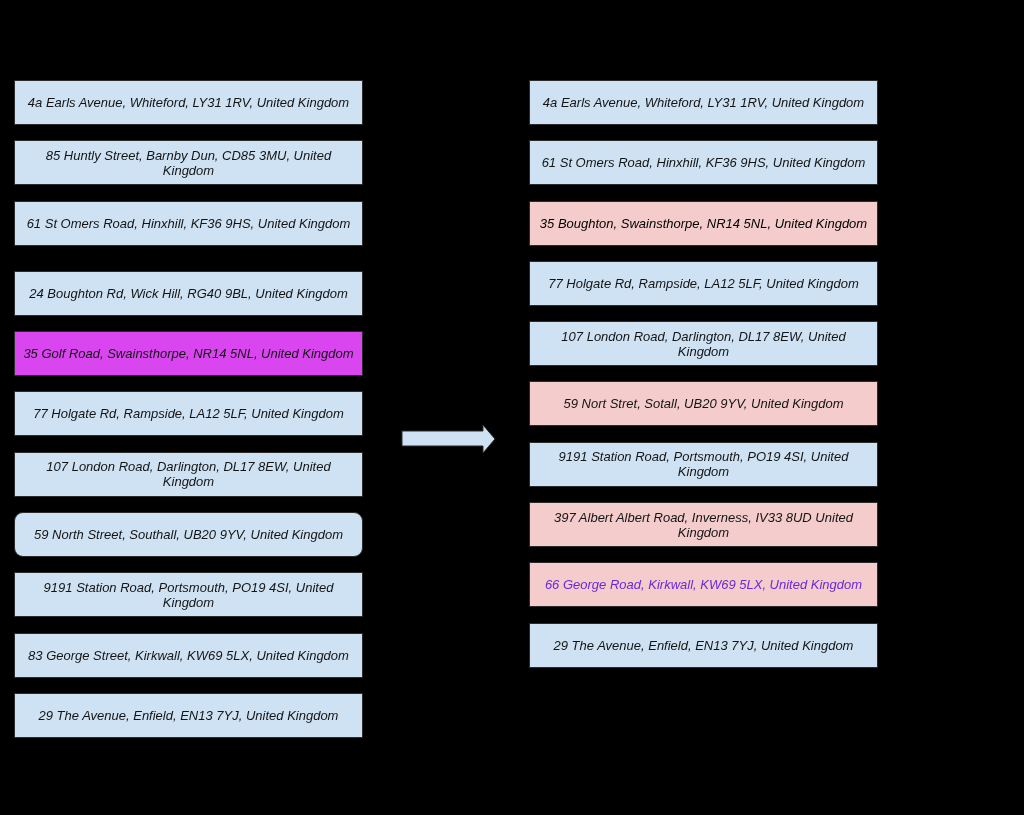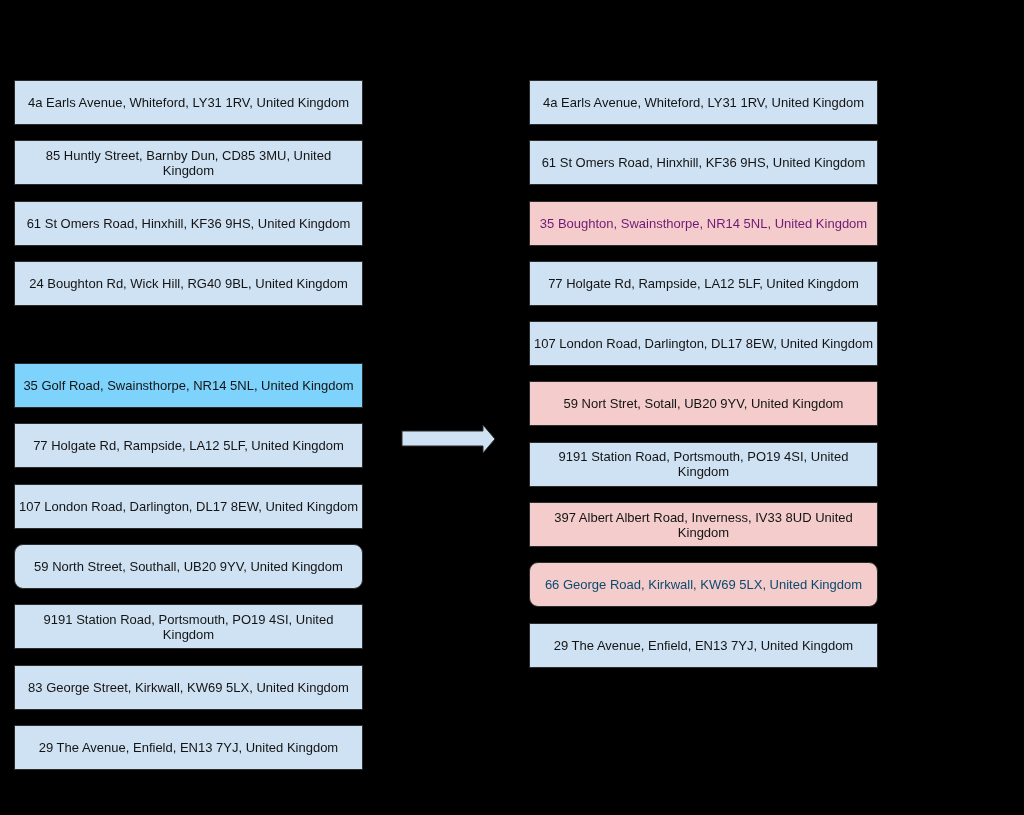"4a Earls Avenue, Whiteford, LY31" .canvas { font-style: none -> italic }
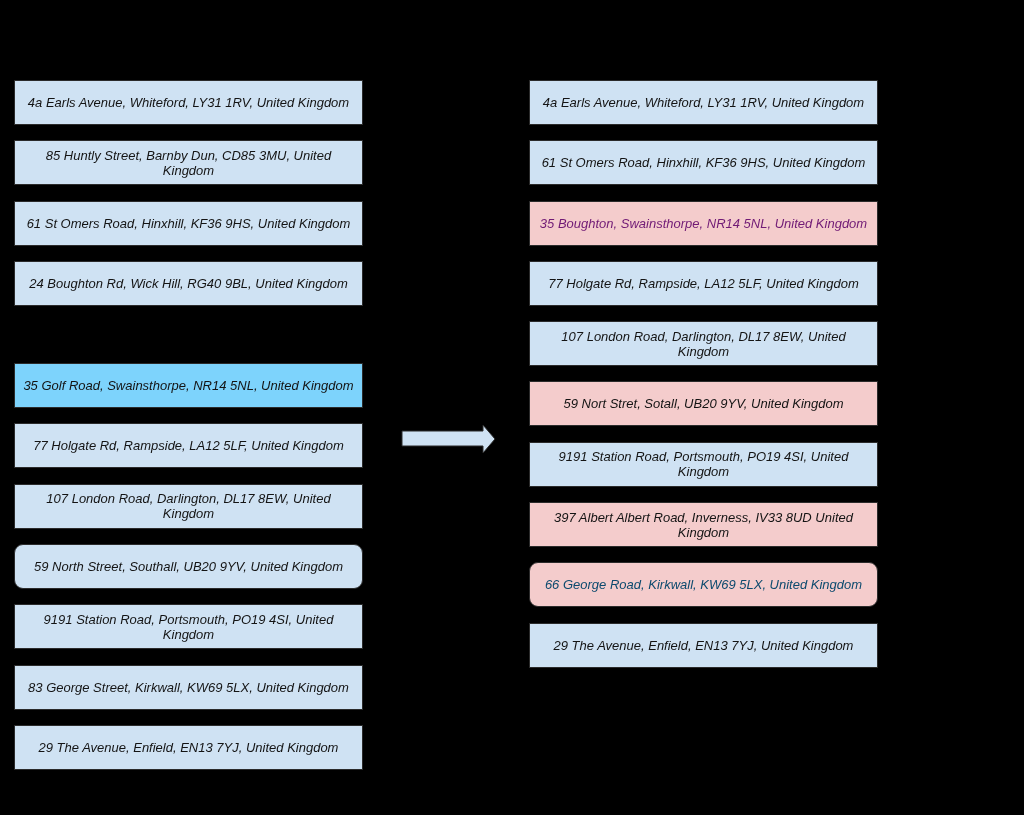"35 Boughton, Swainsthorpe, NR14 5NL," div.address-box { color: #701a75 -> #000000 }
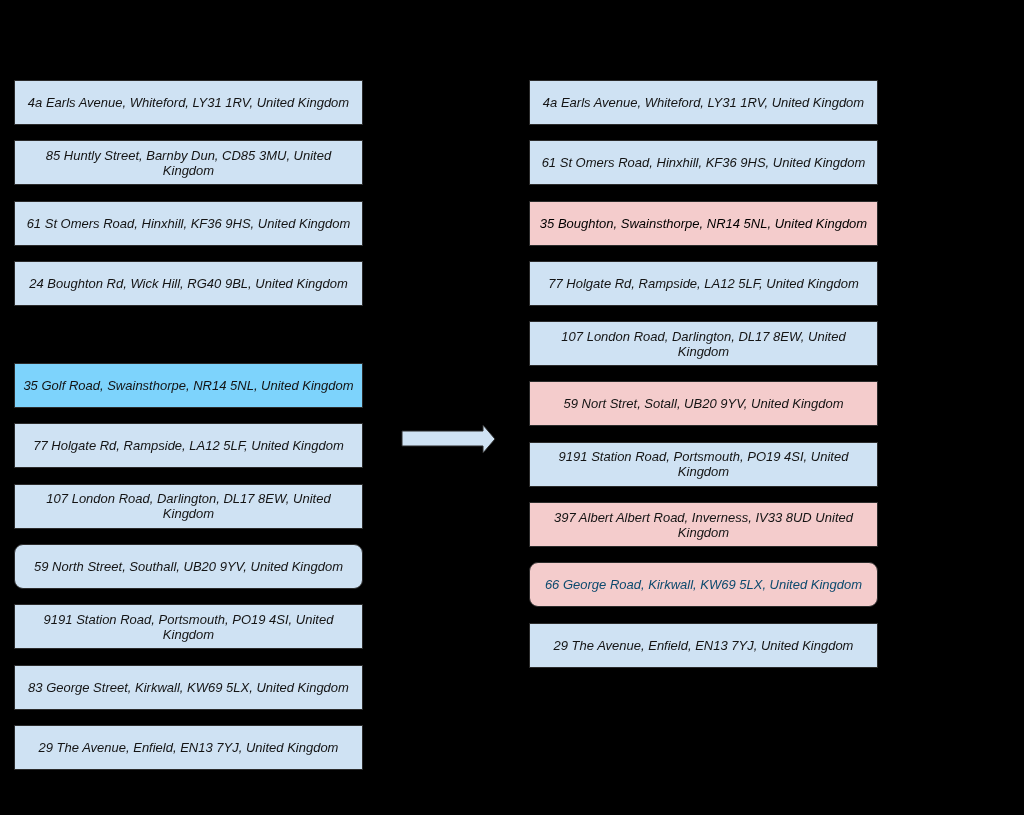"24 Boughton Rd, Wick Hill," div.address-box { margin-top: none -> 10px }
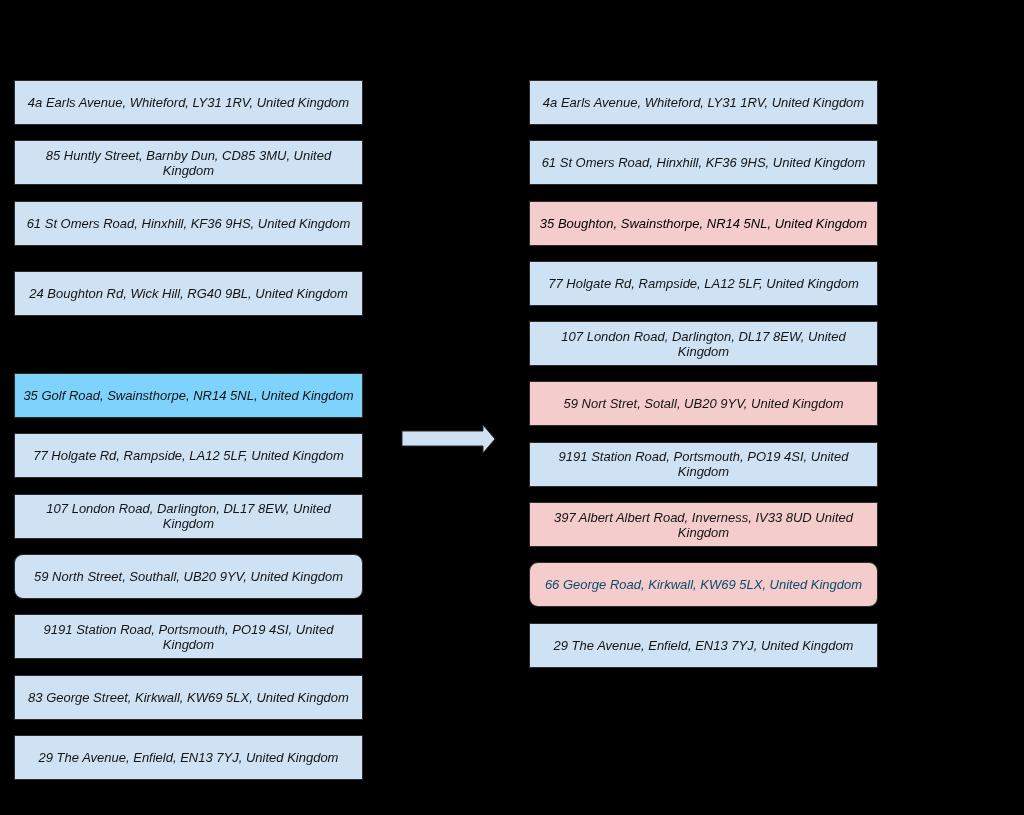"35 Golf Road, Swainsthorpe, NR14" div.address-box { background: #7dd3fc -> #d946ef; margin-top: 42px -> none }
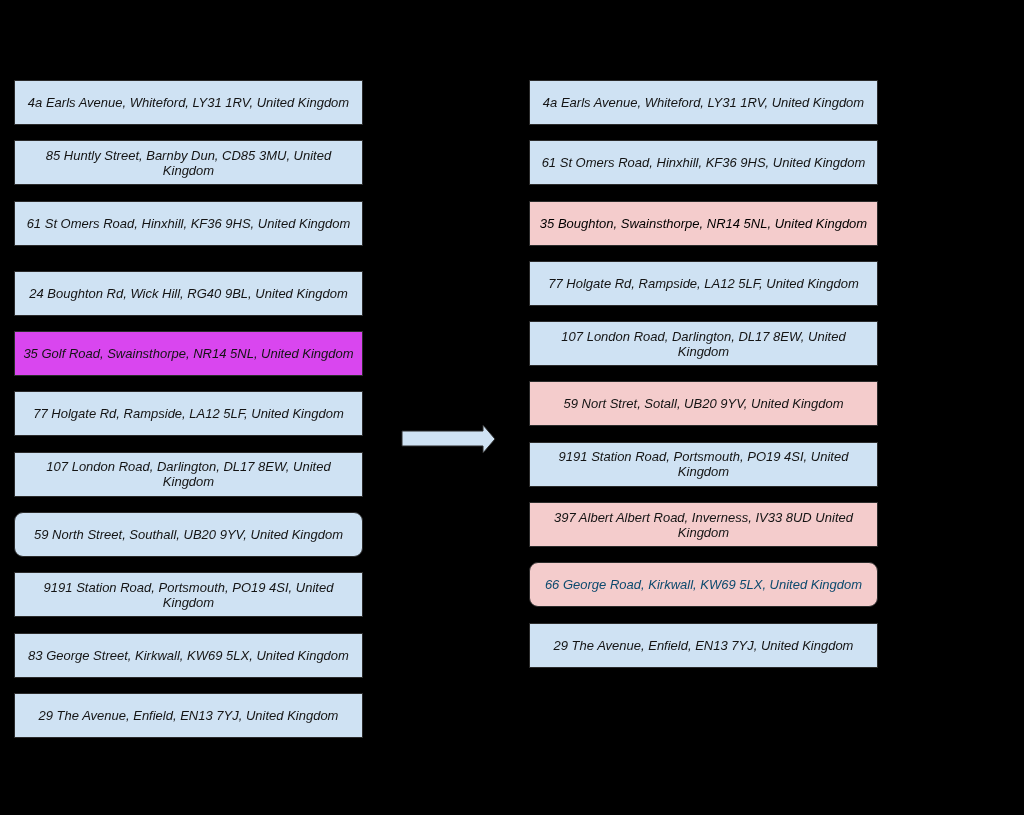"66 George Road, Kirkwall, KW69" div.address-box { border-radius: 9px -> none; color: #0c4a6e -> #6d28d9 }
